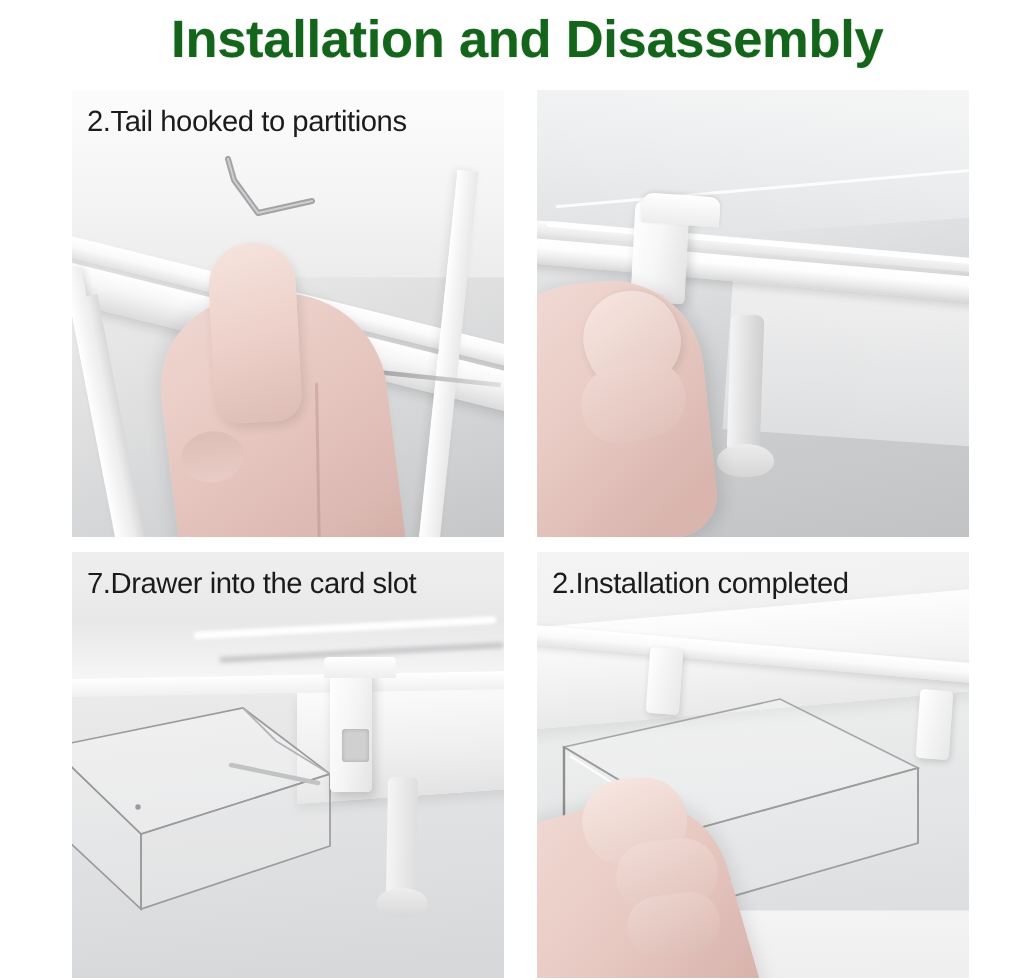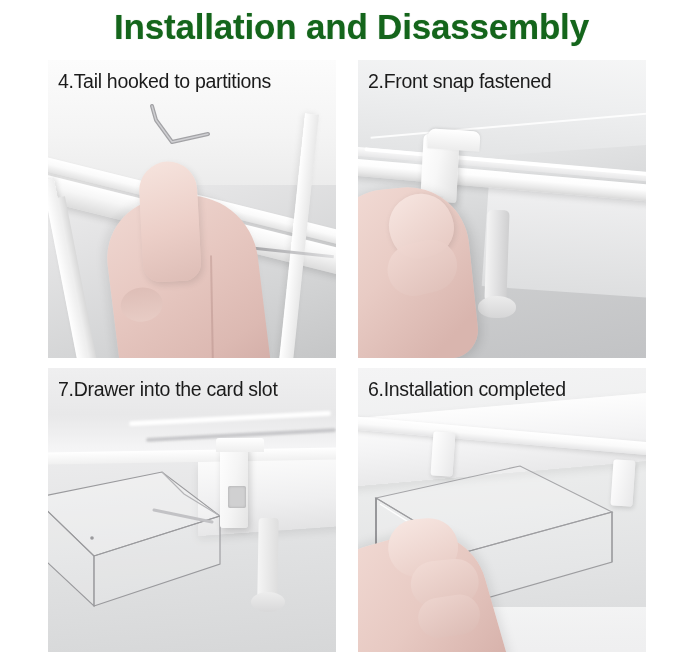"4.Tail hooked to partitions" div.panel-caption { text: 4.Tail -> 2.Tail }
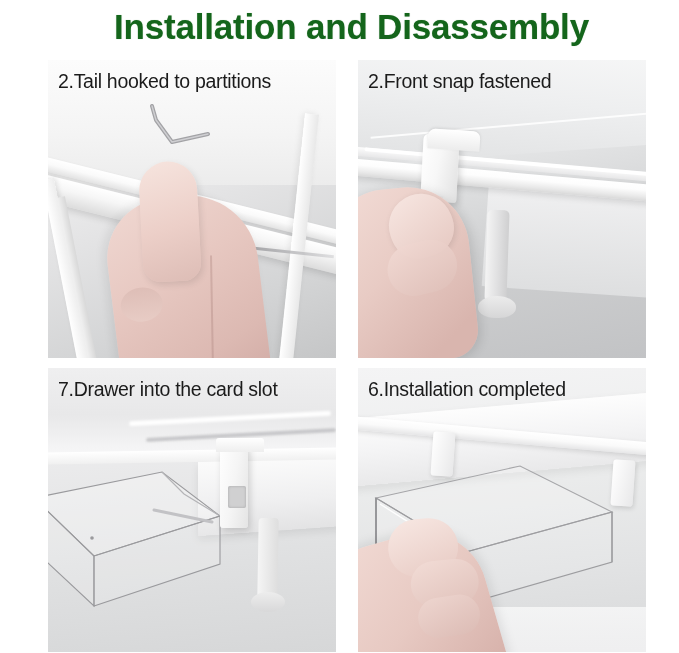"2.Front snap fastened" div.panel-caption { html: <div>2.Front snap fastened</div> -> none }
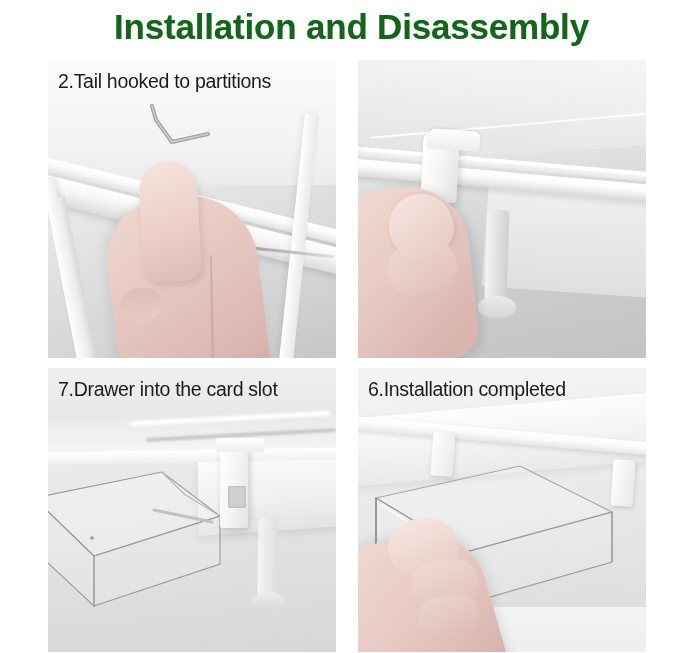"6.Installation completed" div.panel-caption { text: 6.Installation -> 2.Installation }
